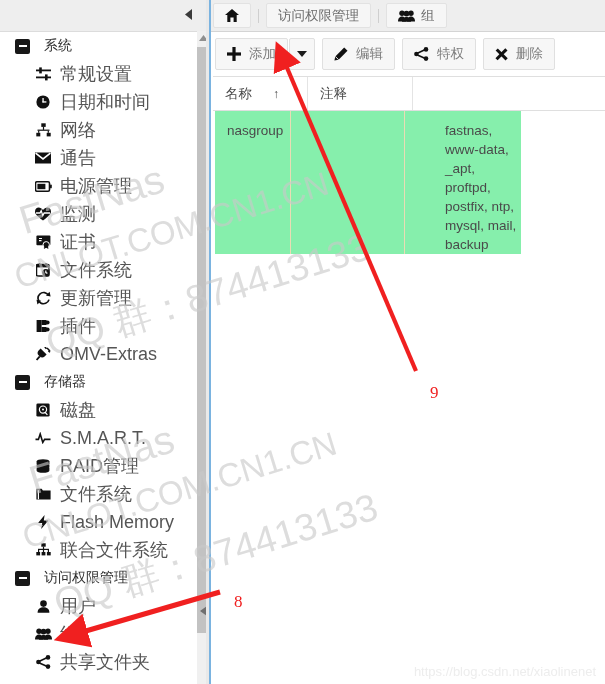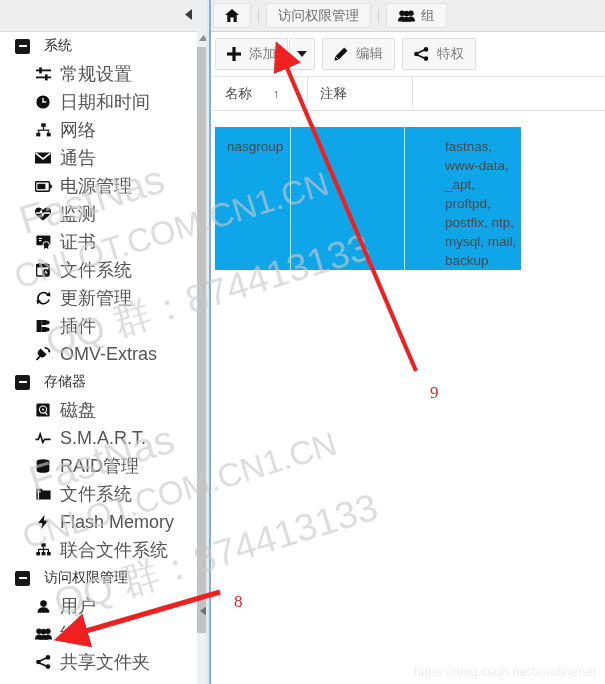"删除" div.tb-btn { html: none -> <div> <span> <svg> <rect></rect> <rect></rect> </svg> </span> <span>删除</span> </div> }
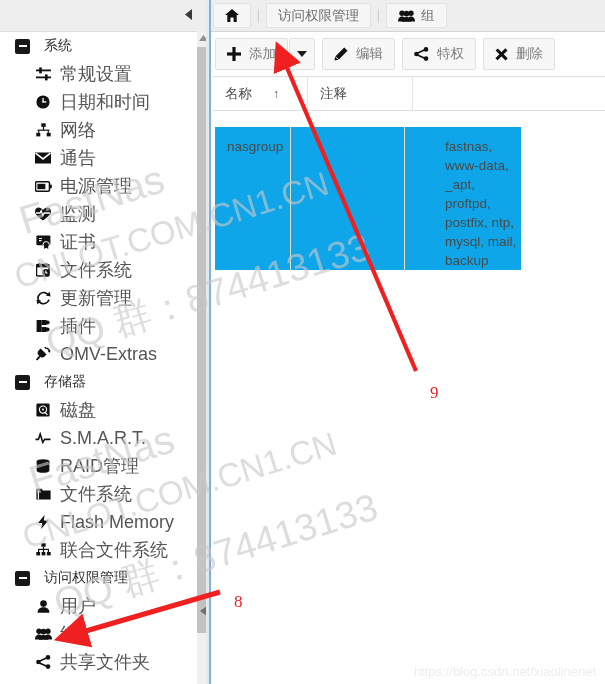"nasgroup" #row-0 { background: #0ea5e9 -> #86efac; top: 16px -> 0 }
